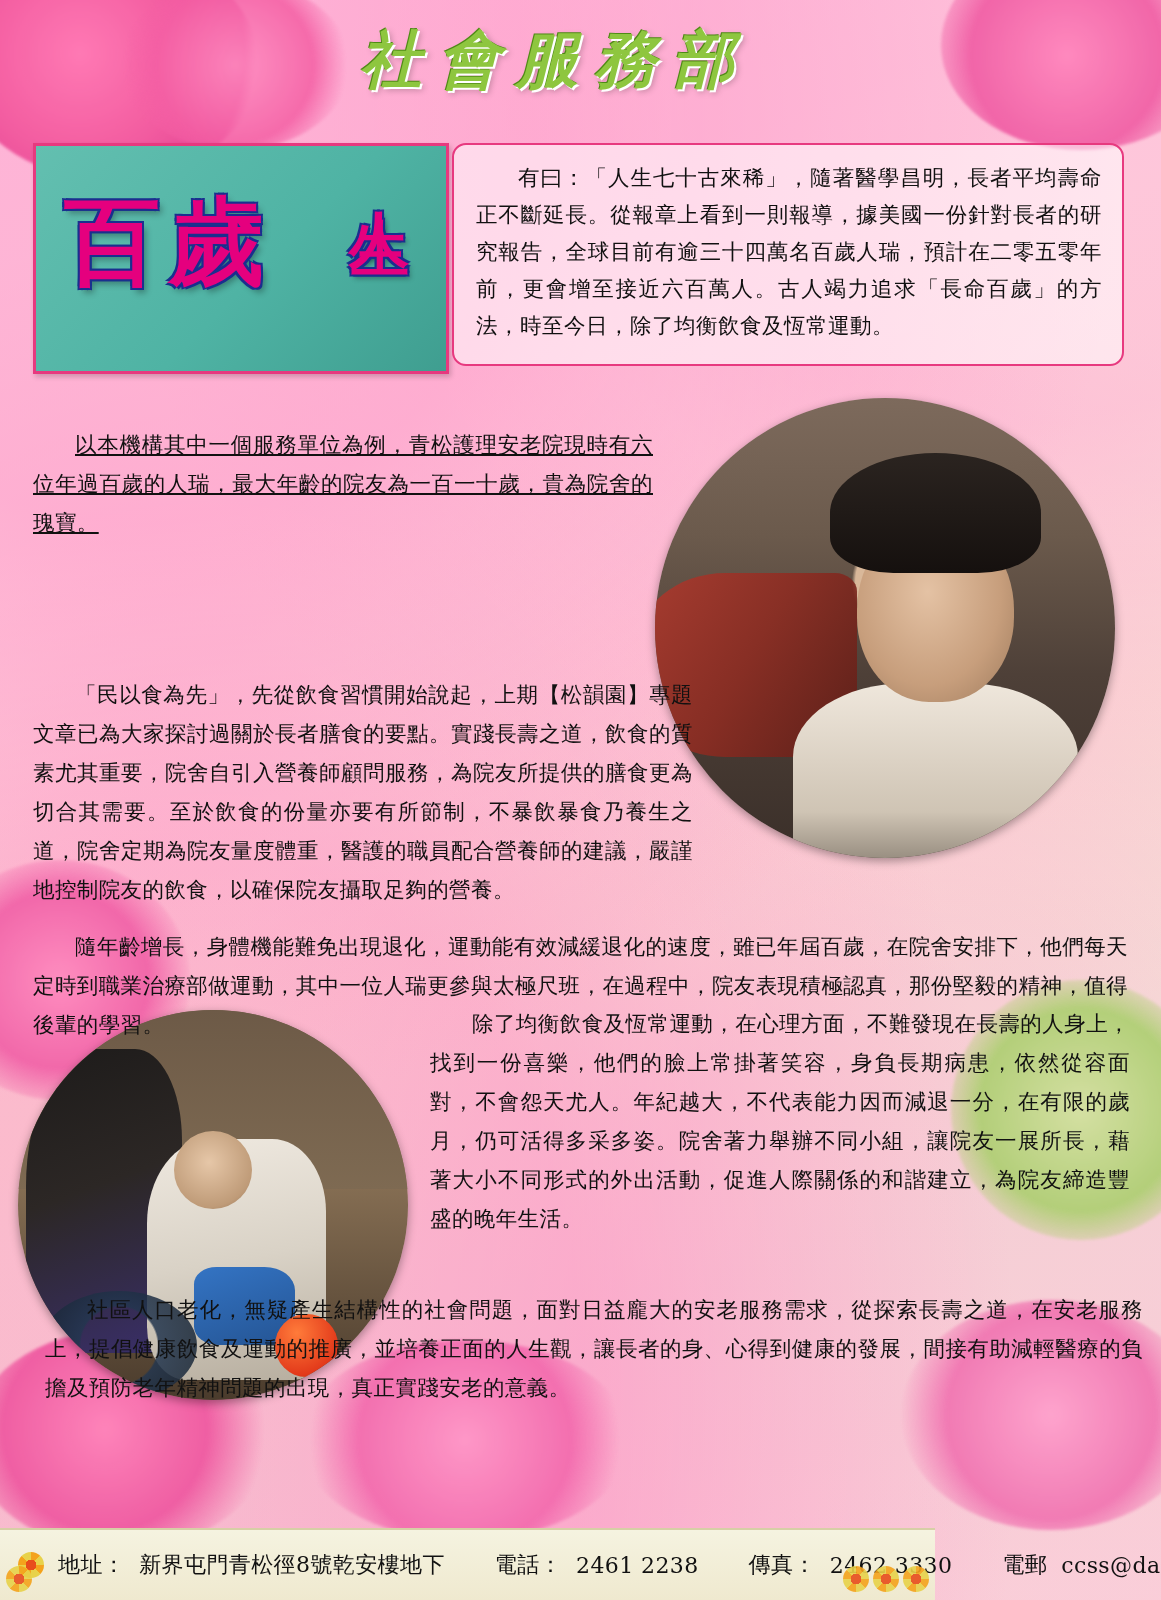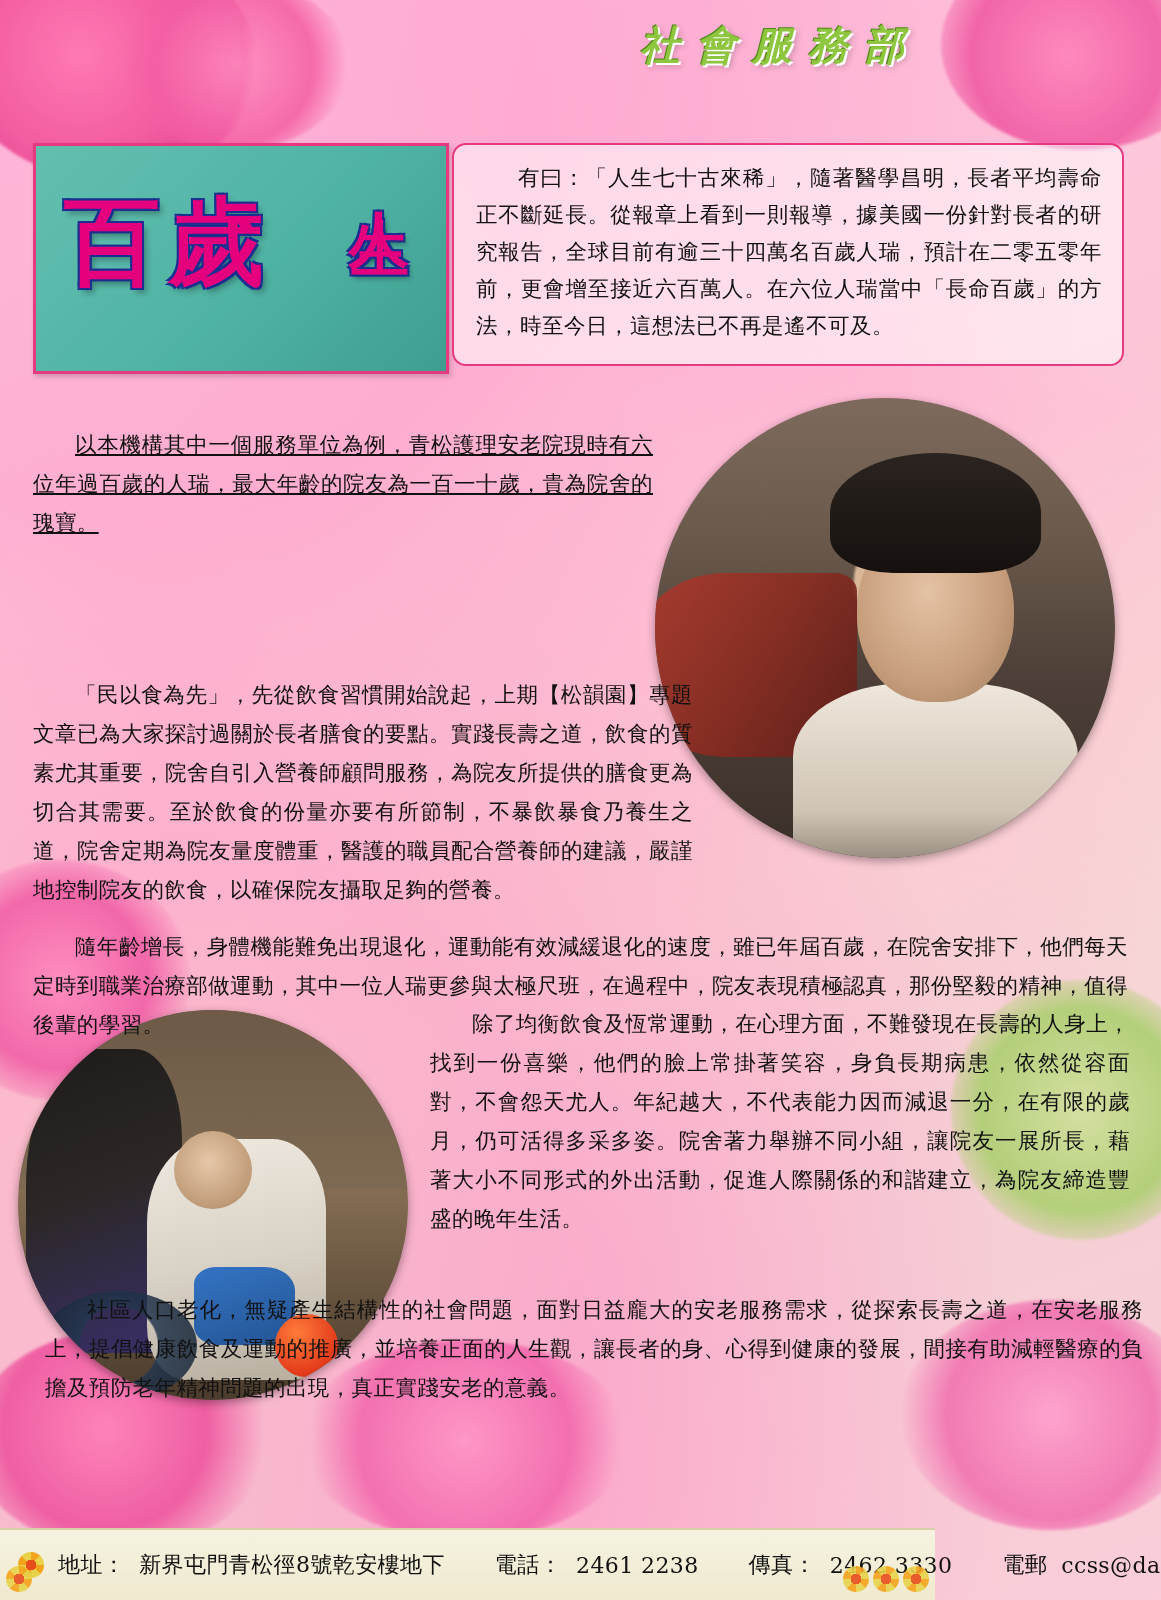"社會服務部" .header-title { font-size: 40px -> 62px; text-align: right -> left }
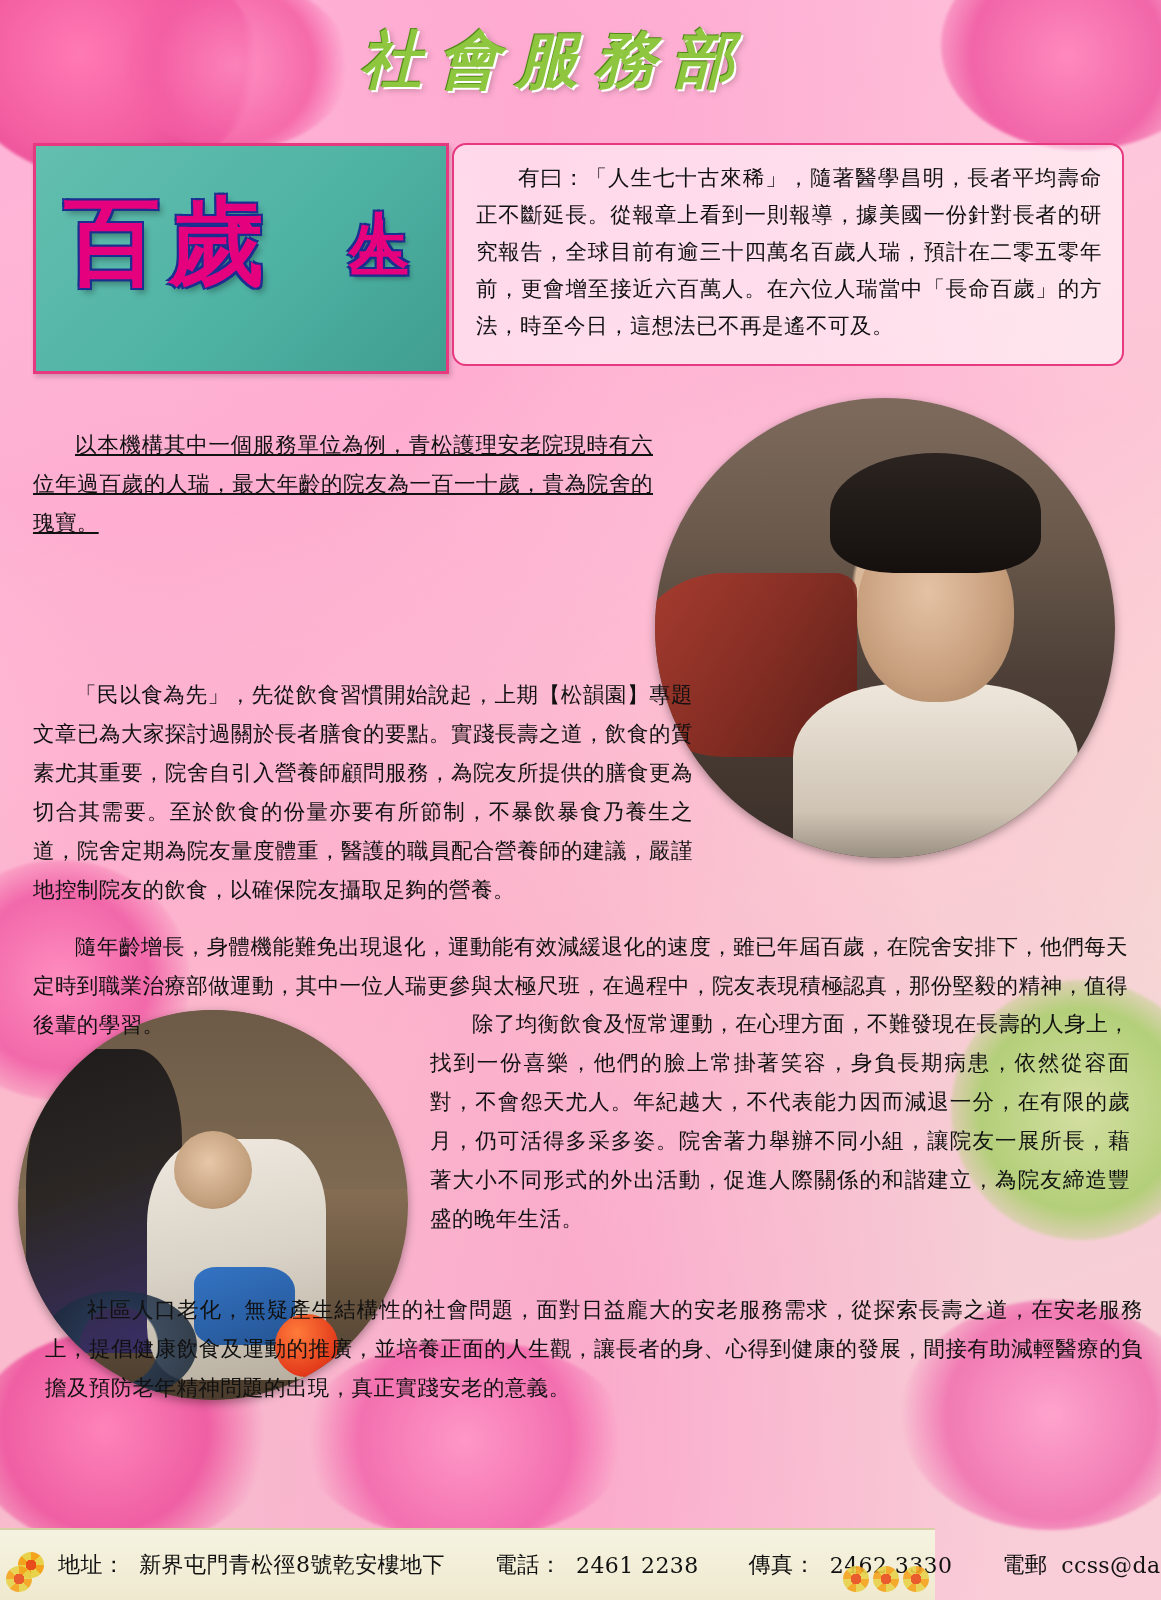"有曰：「人生七十古來稀」，隨著醫學昌明，長者平均壽命正不斷延長。從報章上看到一則" div.lead-text { text: 在六位人瑞當中「長命百歲」的方法，時至今日，這想法已不再是遙不可及 -> 古人竭力追求「長命百歲」的方法，時至今日，除了均衡飲食及恆常運動 }
